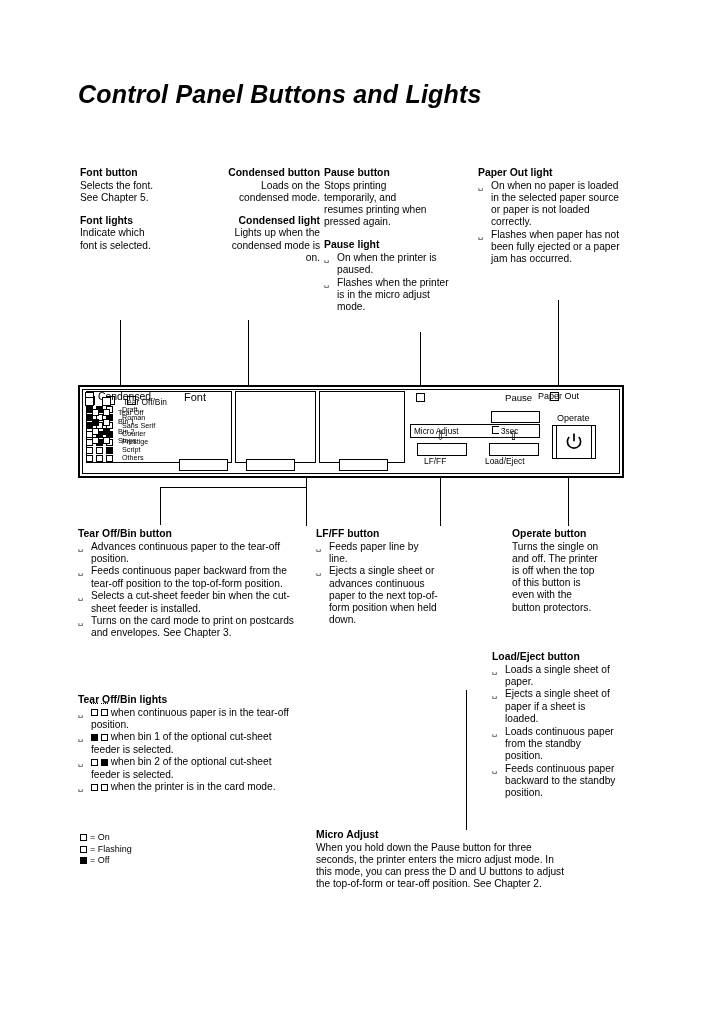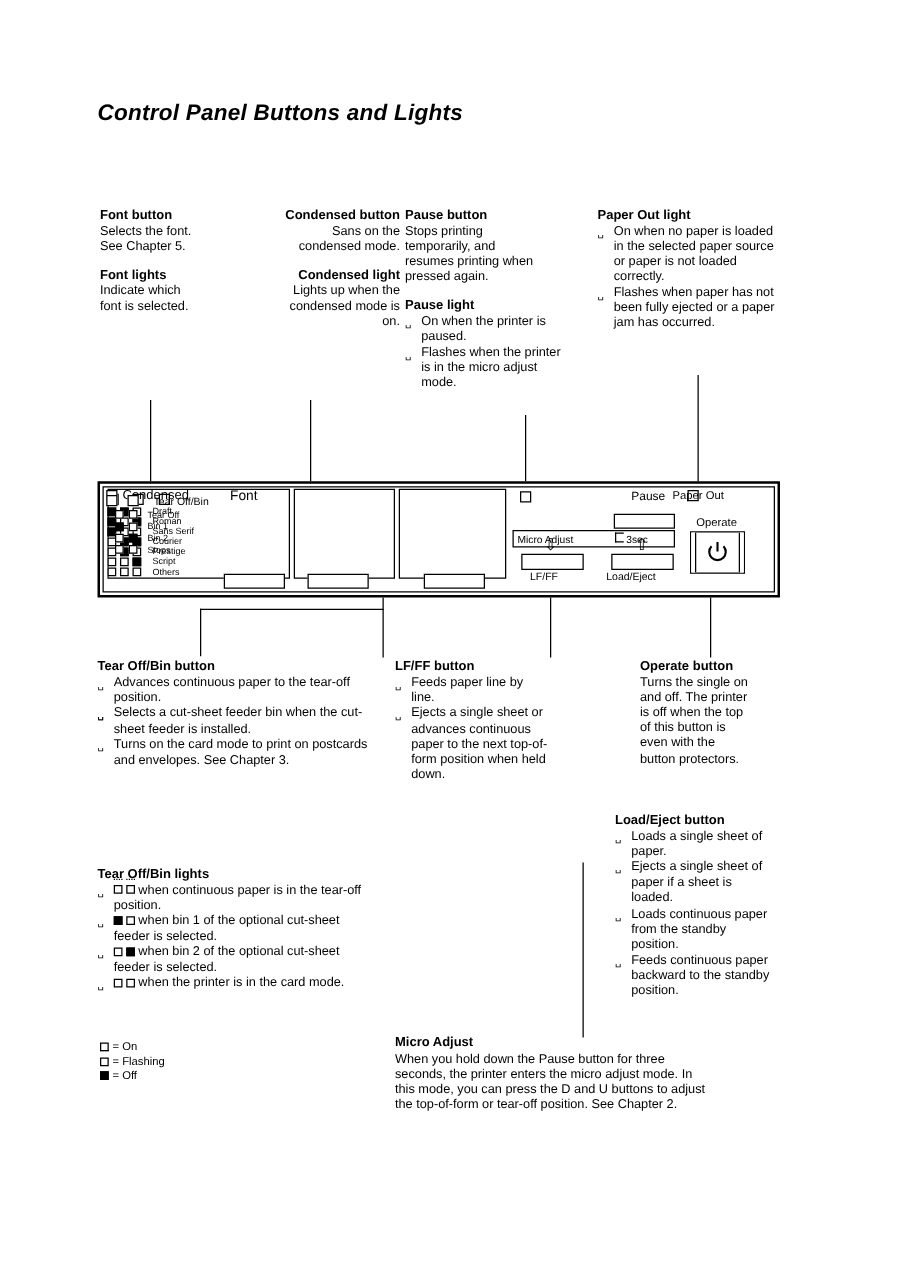"Control Panel Buttons and Lights" .page-title { font-size: 18px -> 25px }
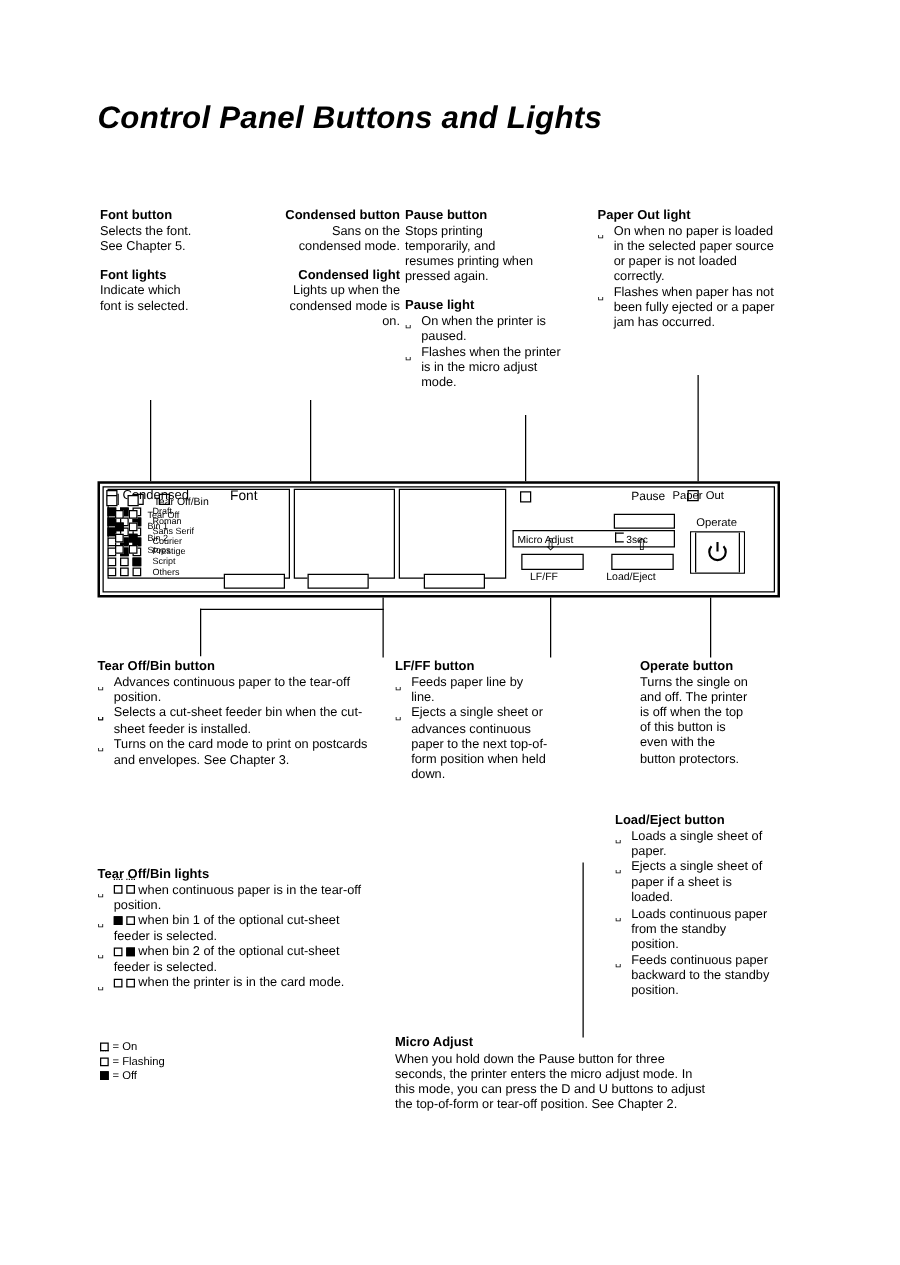"Sans on the" p { text: Sans -> Loads }
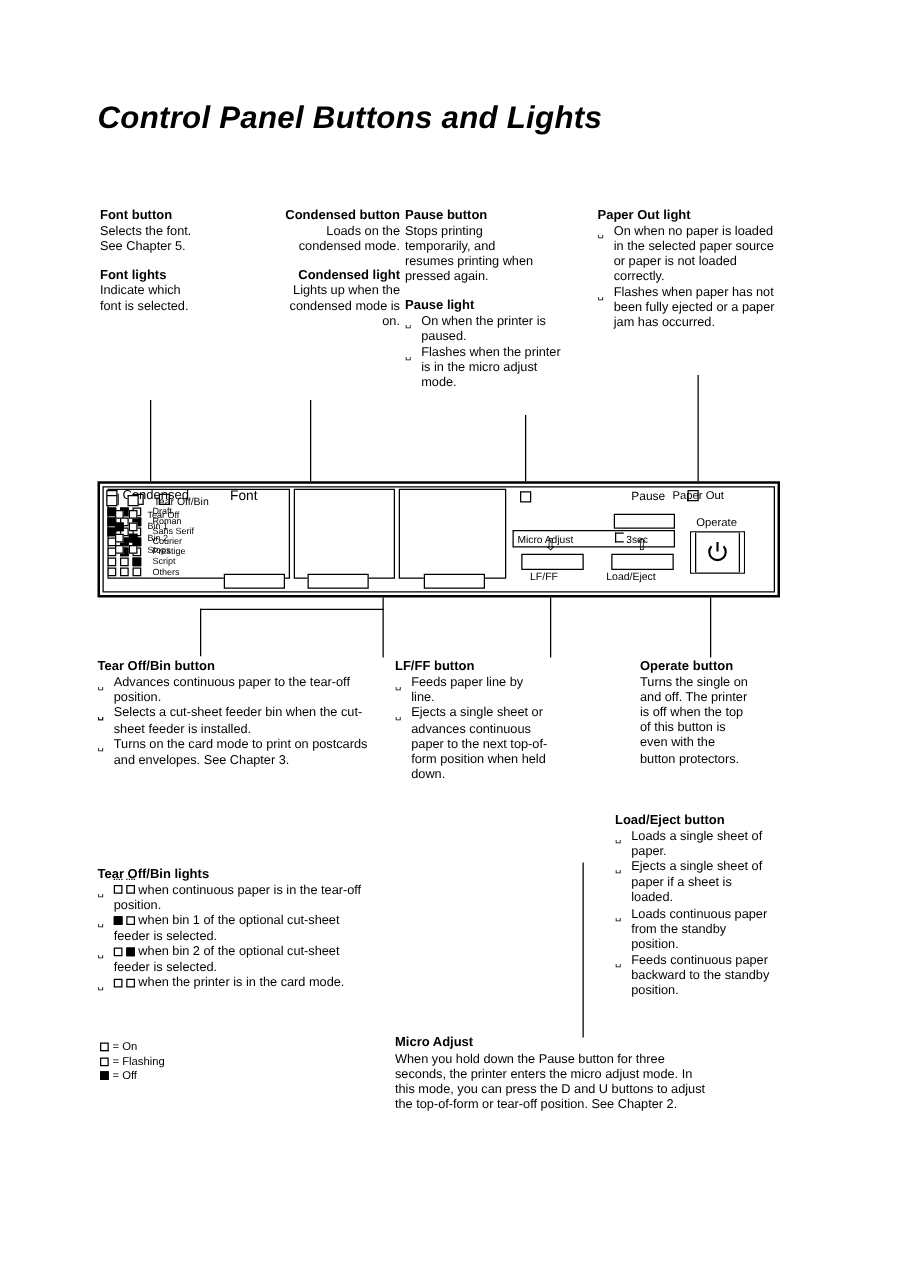"Feeds continuous paper backward from" span { html: none -> <span>Feeds continuous paper backward from the tear-off position to the top-of-form position.</span> }
